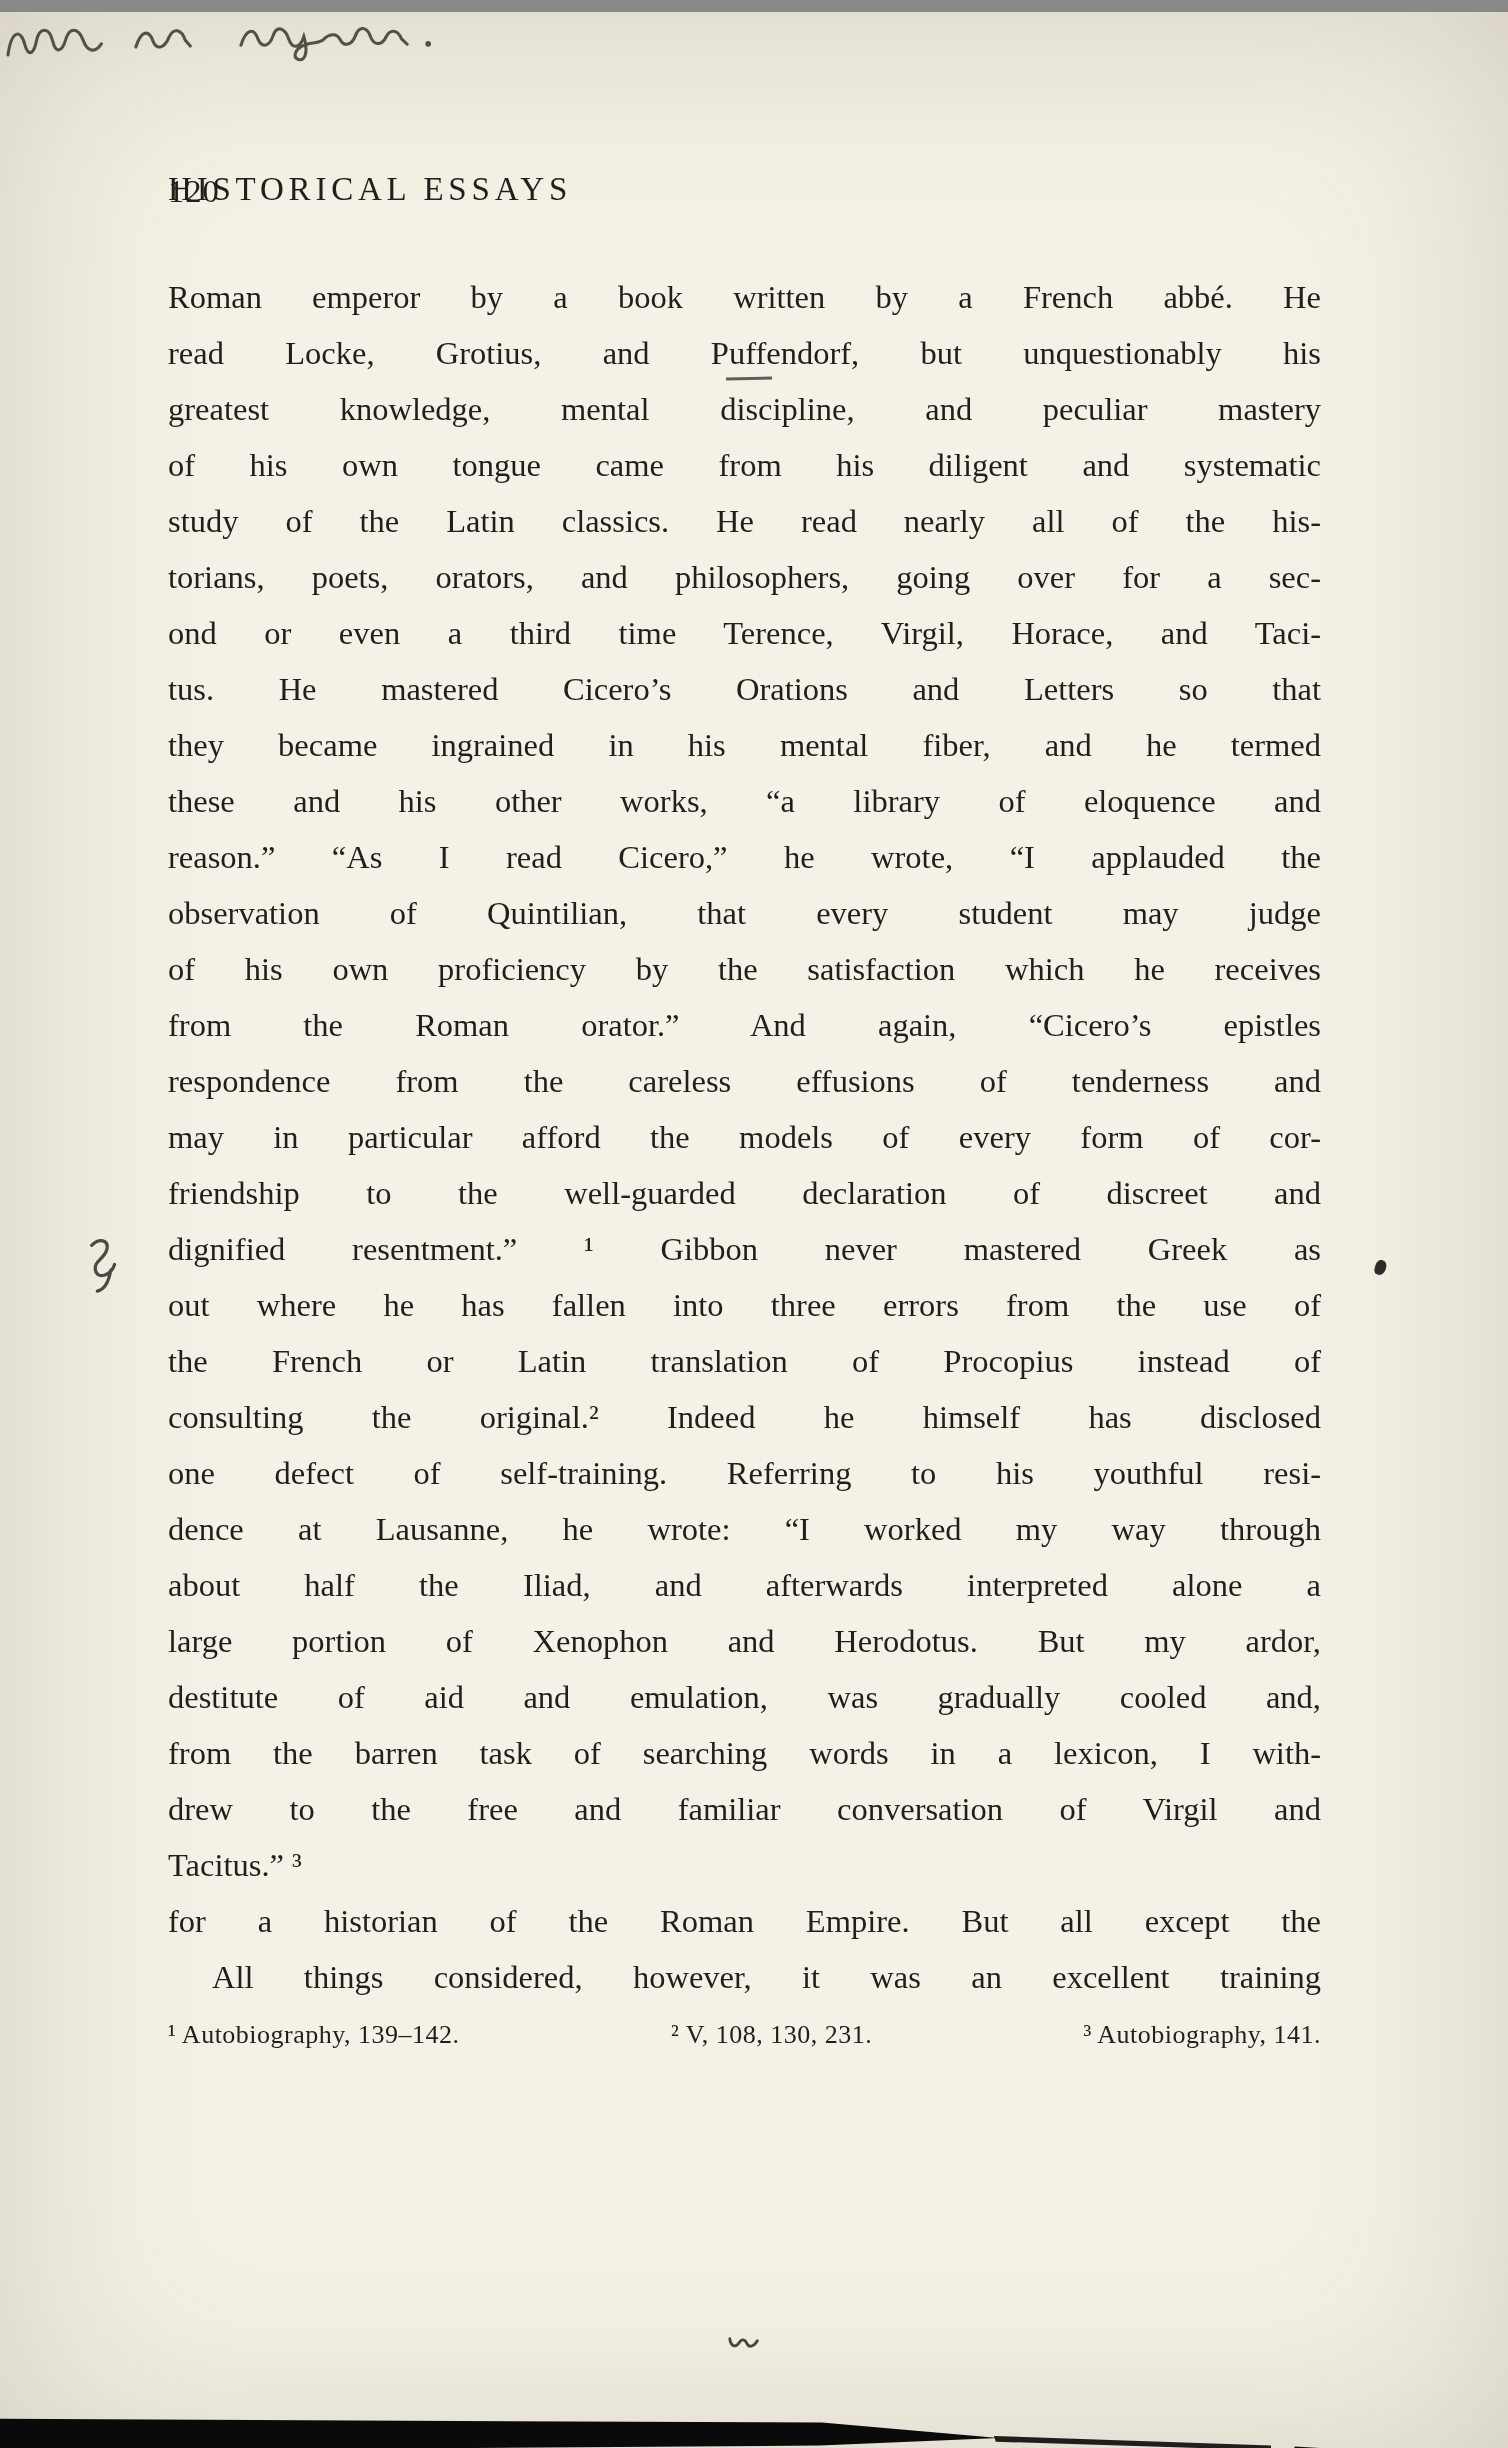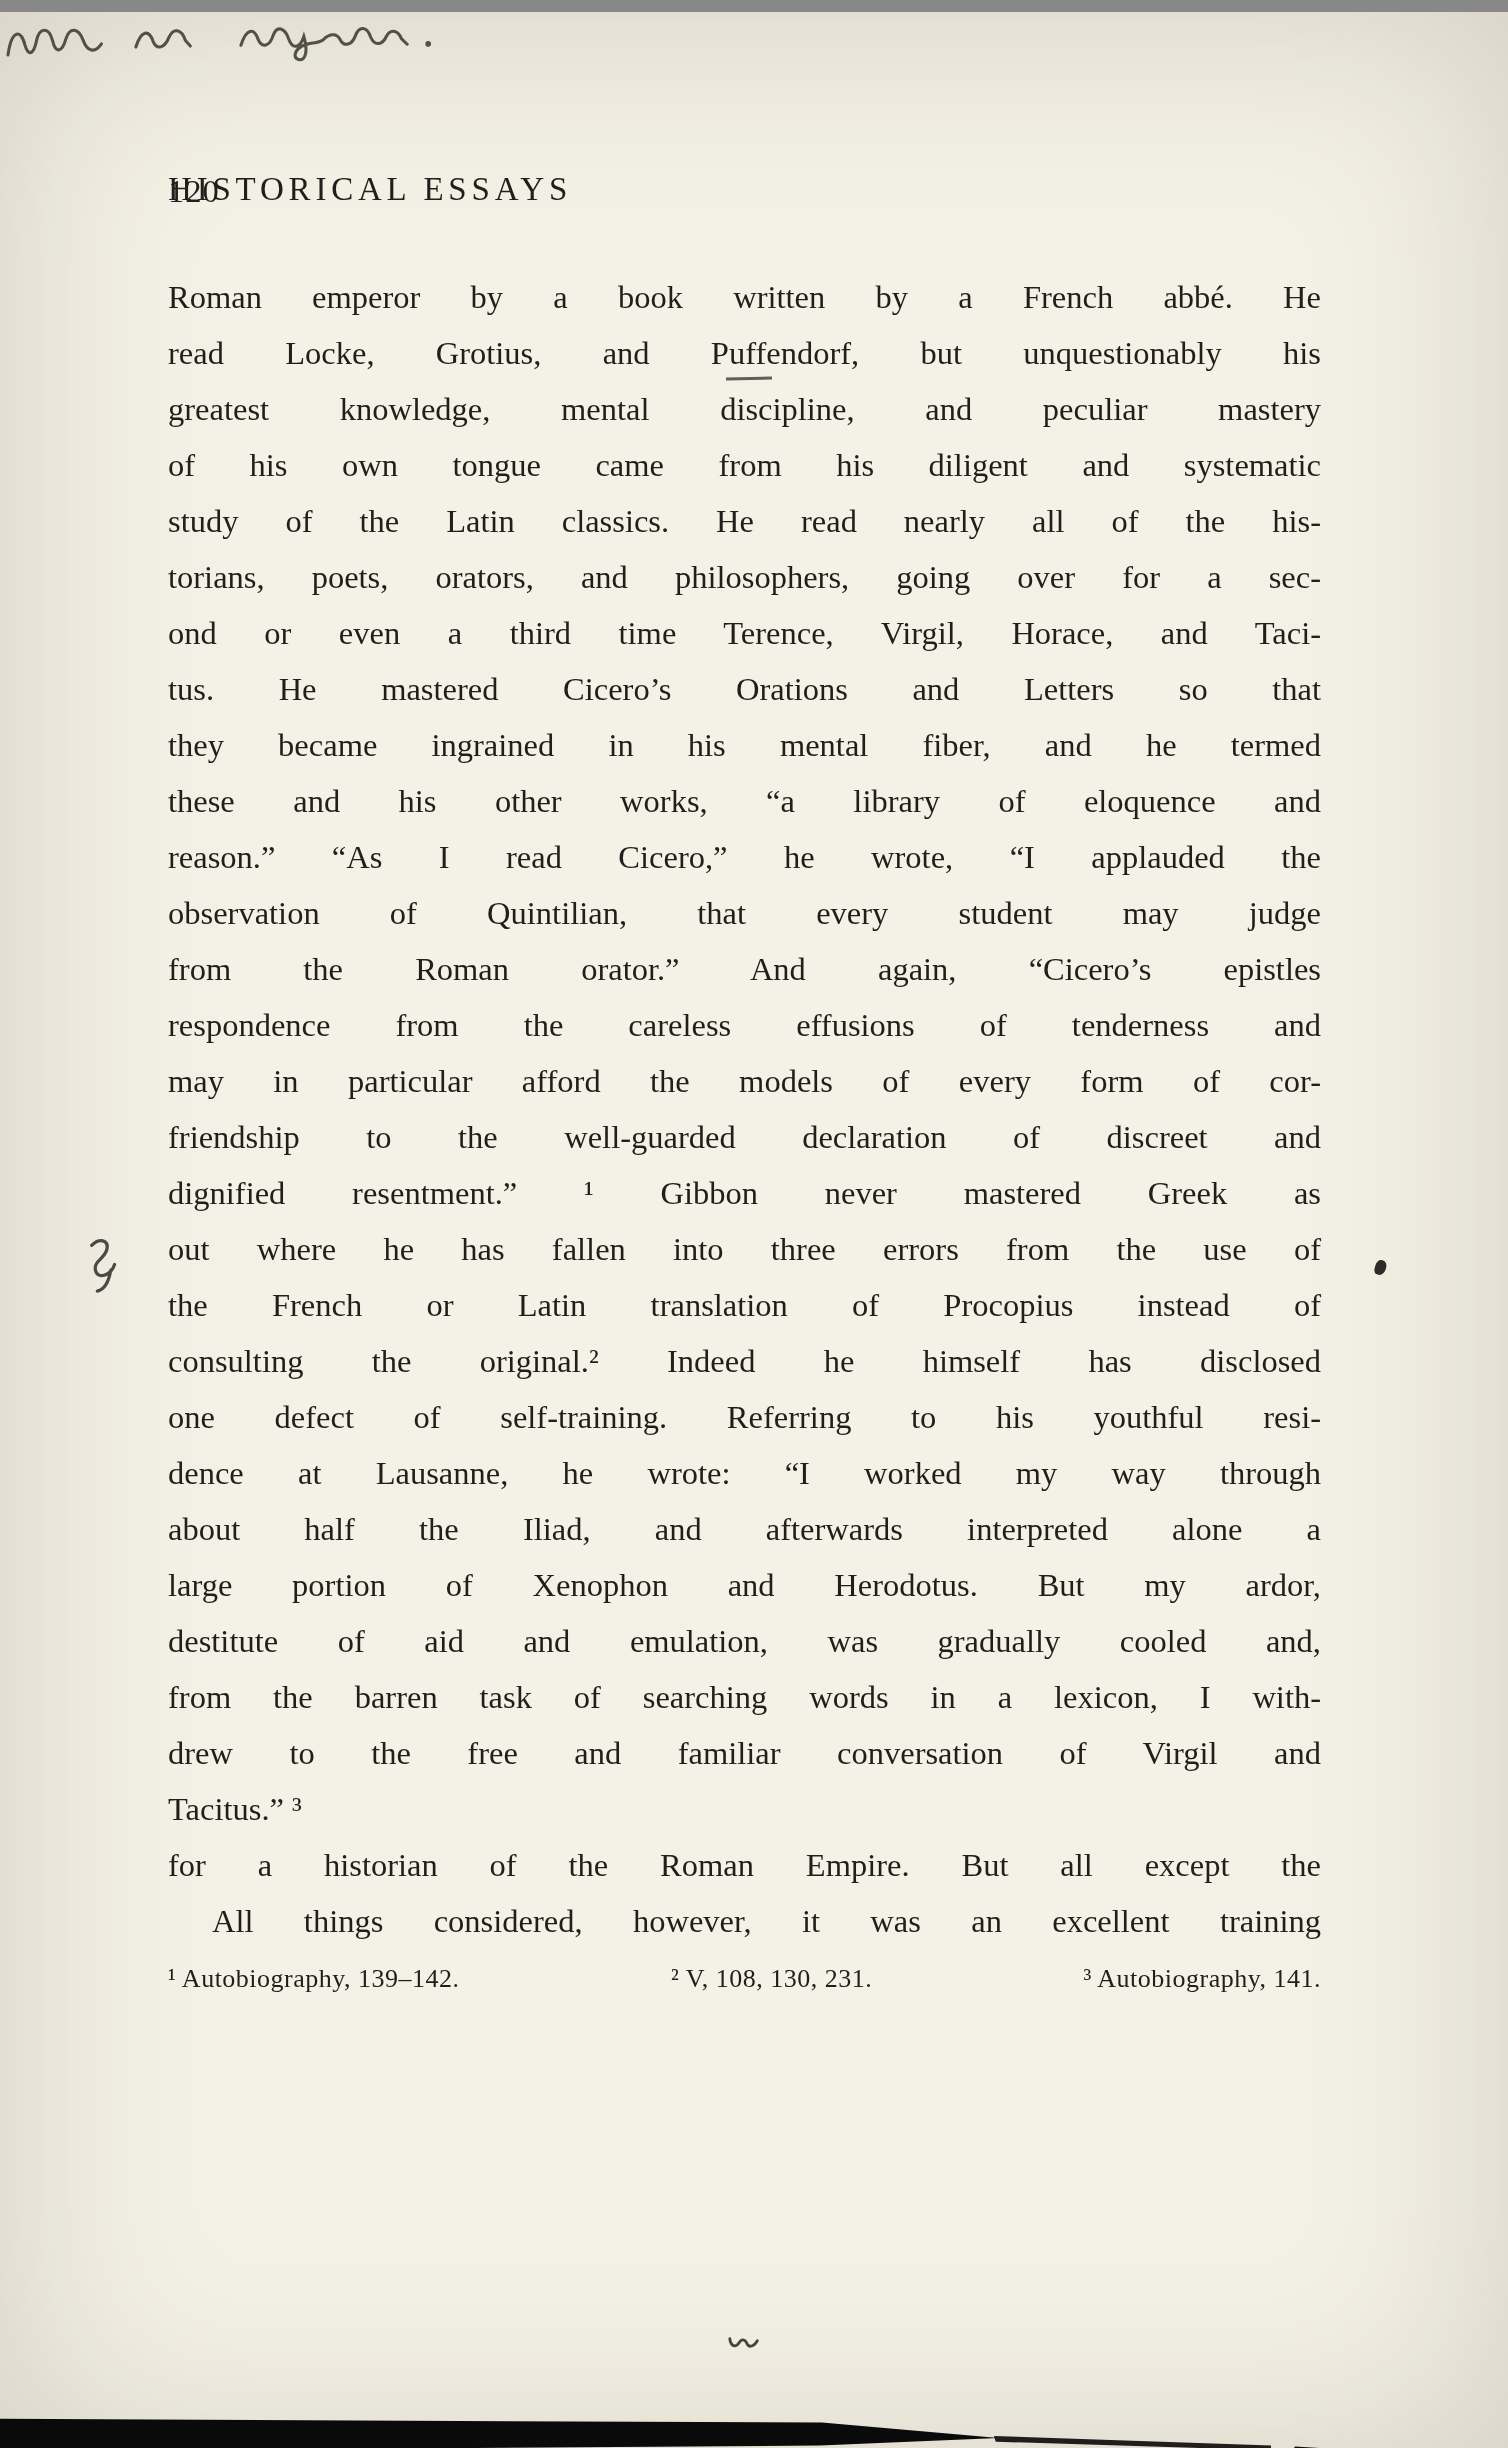"of his own proficiency by" div.line { html: none -> <div>of his own proficiency by the satisfaction which he receives</div> }
